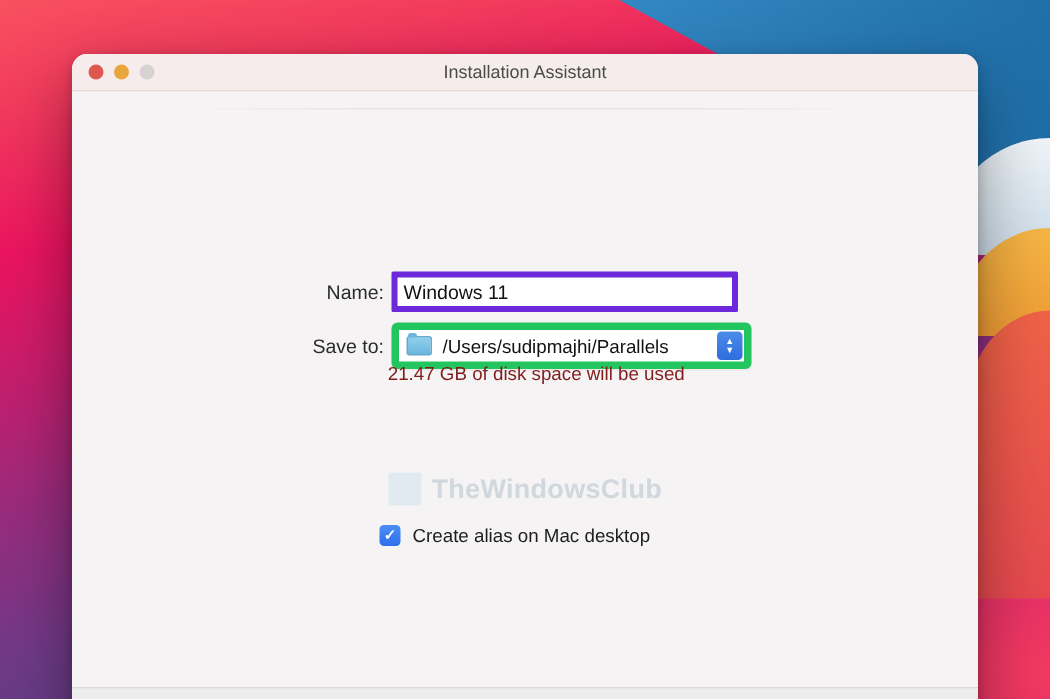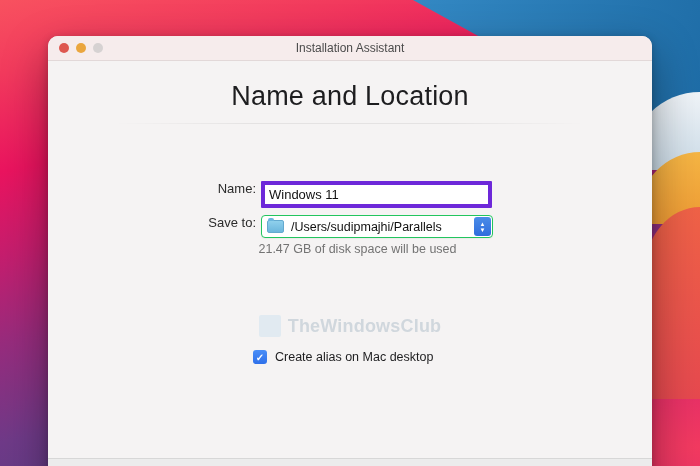"Name and Location" h1.heading { html: <h1>Name and Location</h1> -> none }
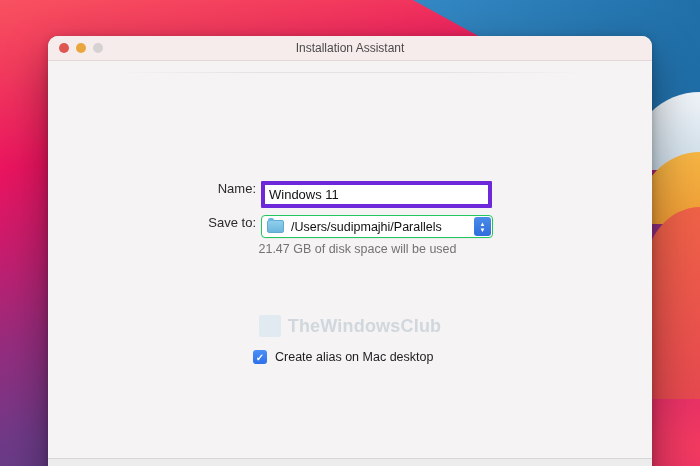"Name:" .form-row { align-items: flex-start -> center }
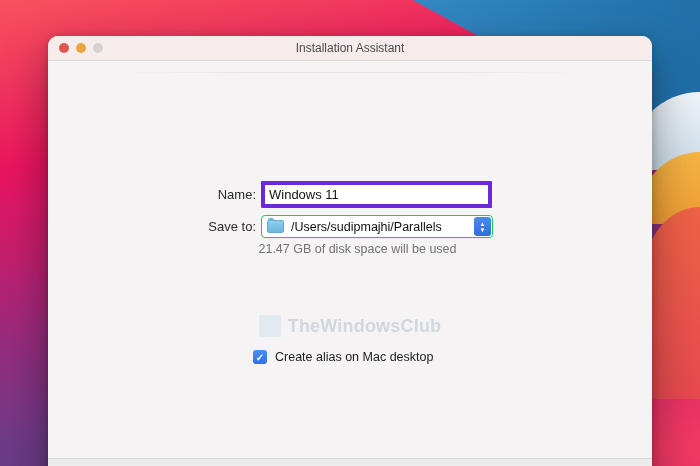"/Users/sudipmajhi/Parallels" .popup { border: 1px solid #22c55e -> 5px solid #22c55e }
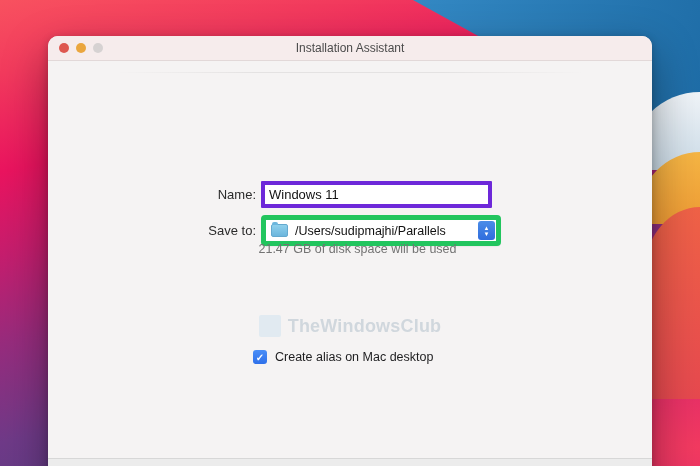"21.47 GB of disk space" .disk-note { color: #737373 -> #7f1d1d }
